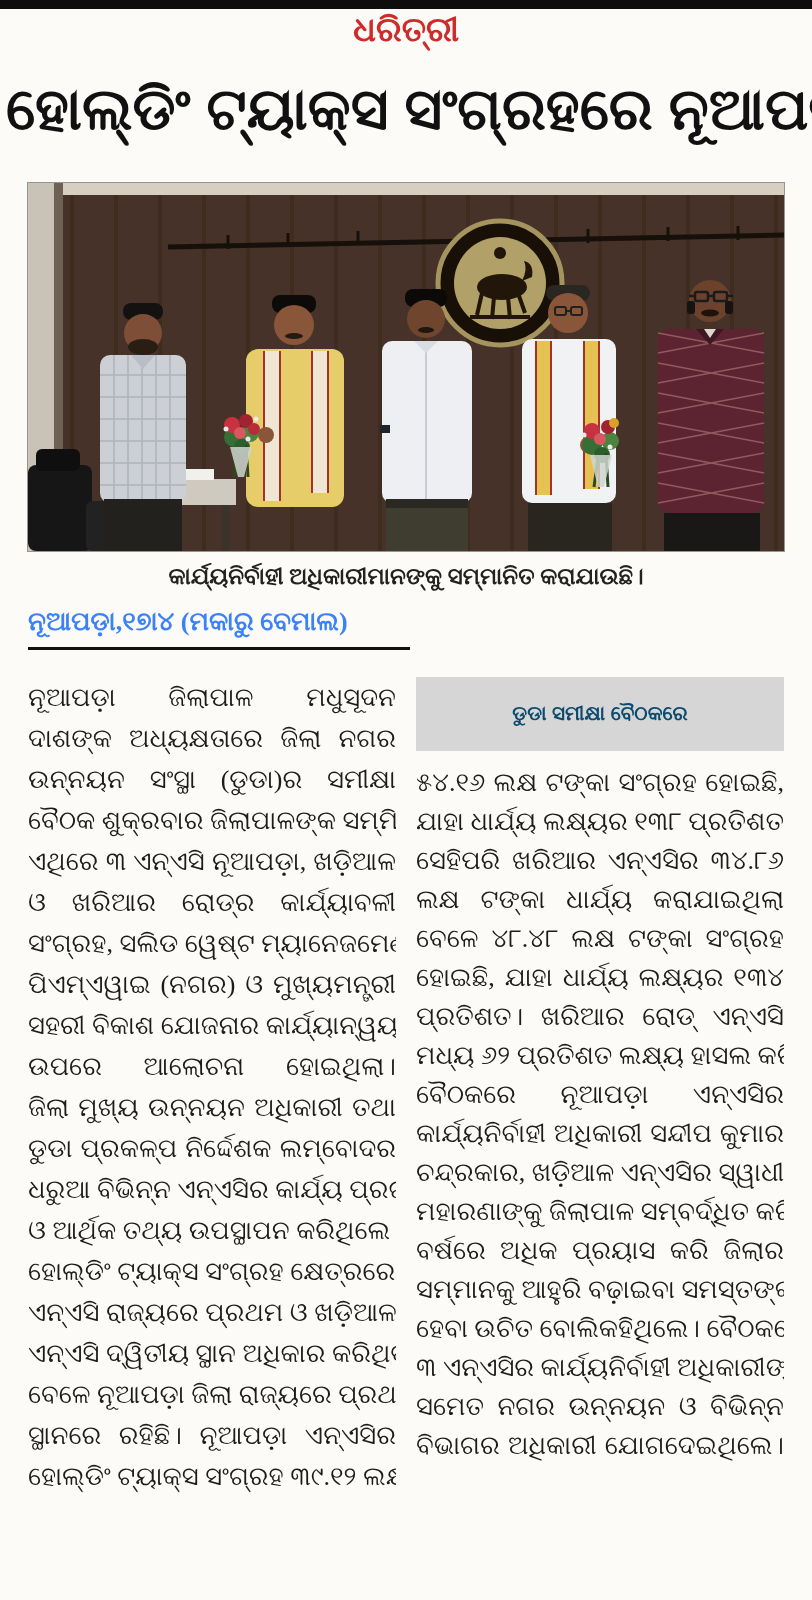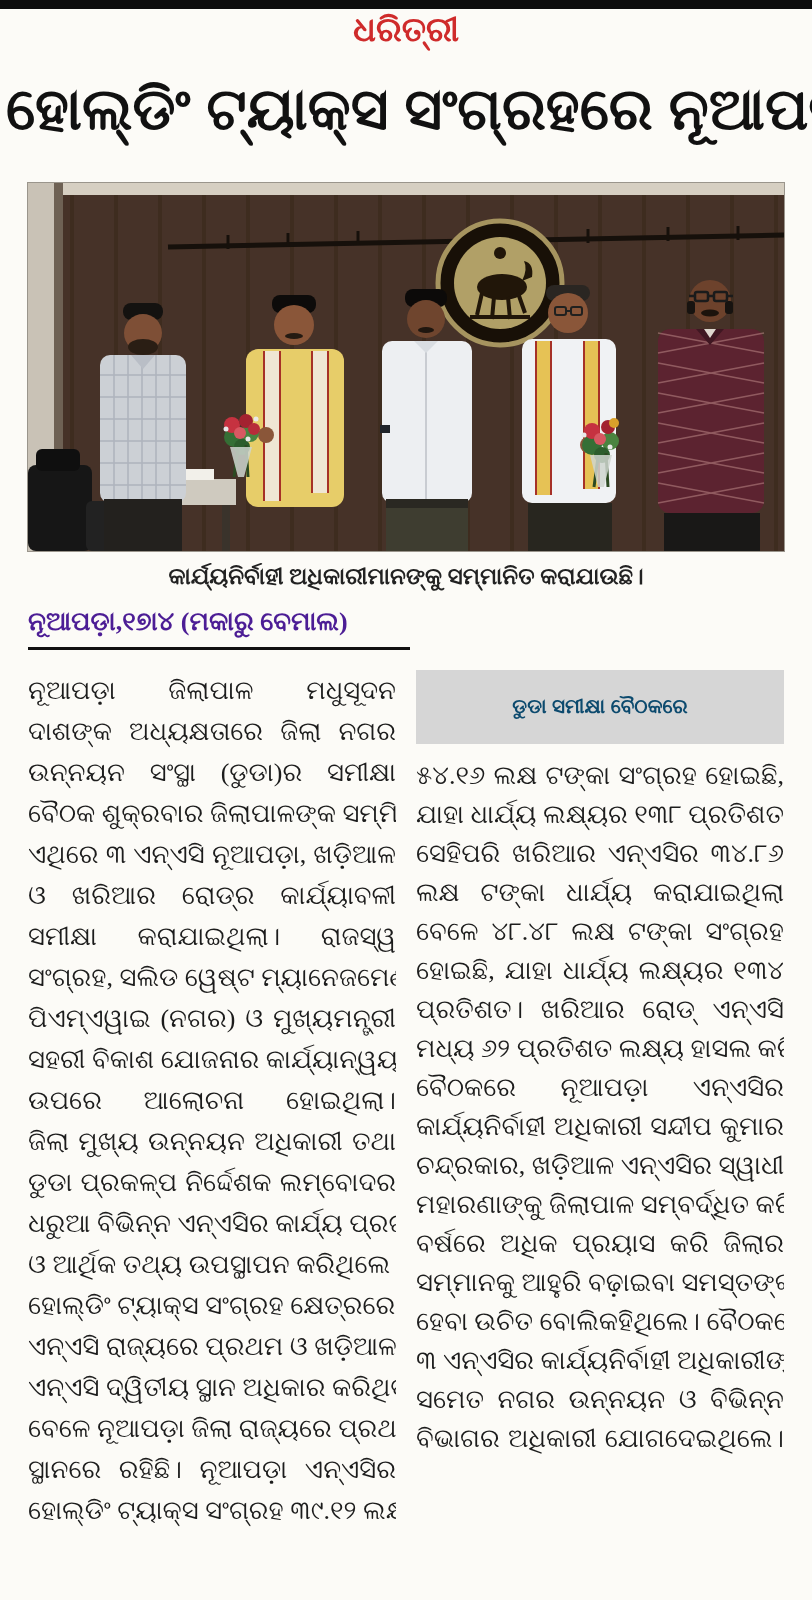"ନୂଆପଡ଼ା,୧୭ା୪ (ମକାରୁ ବେମାଲ)" .dateline { color: #4c1d95 -> #3b82f6 }
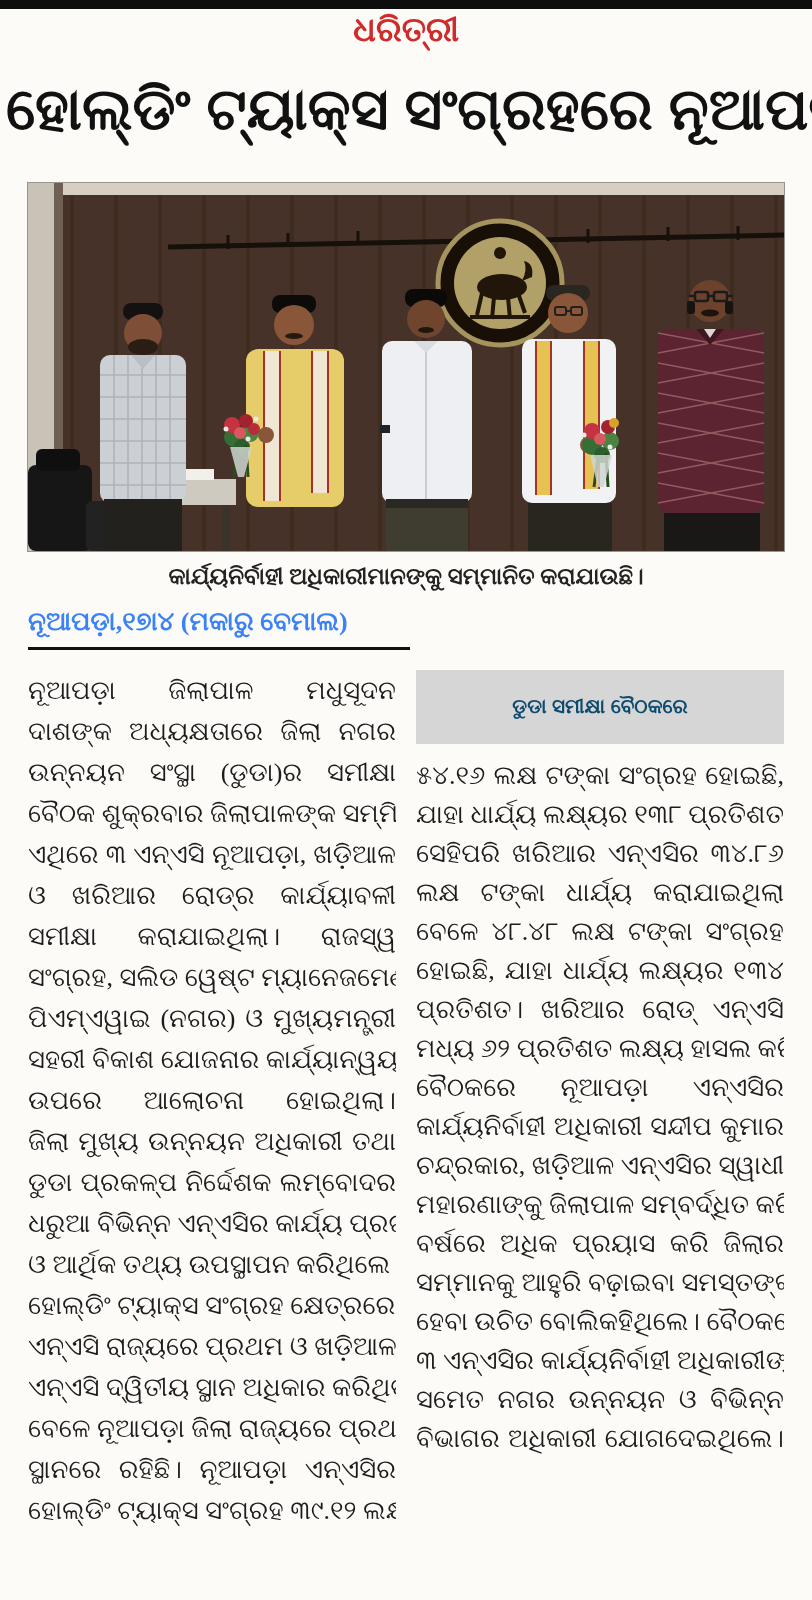"ନୂଆପଡ଼ା ଜିଲାପାଳ ମଧୁସୂଦନ" .columns { margin-top: 20px -> 27px }
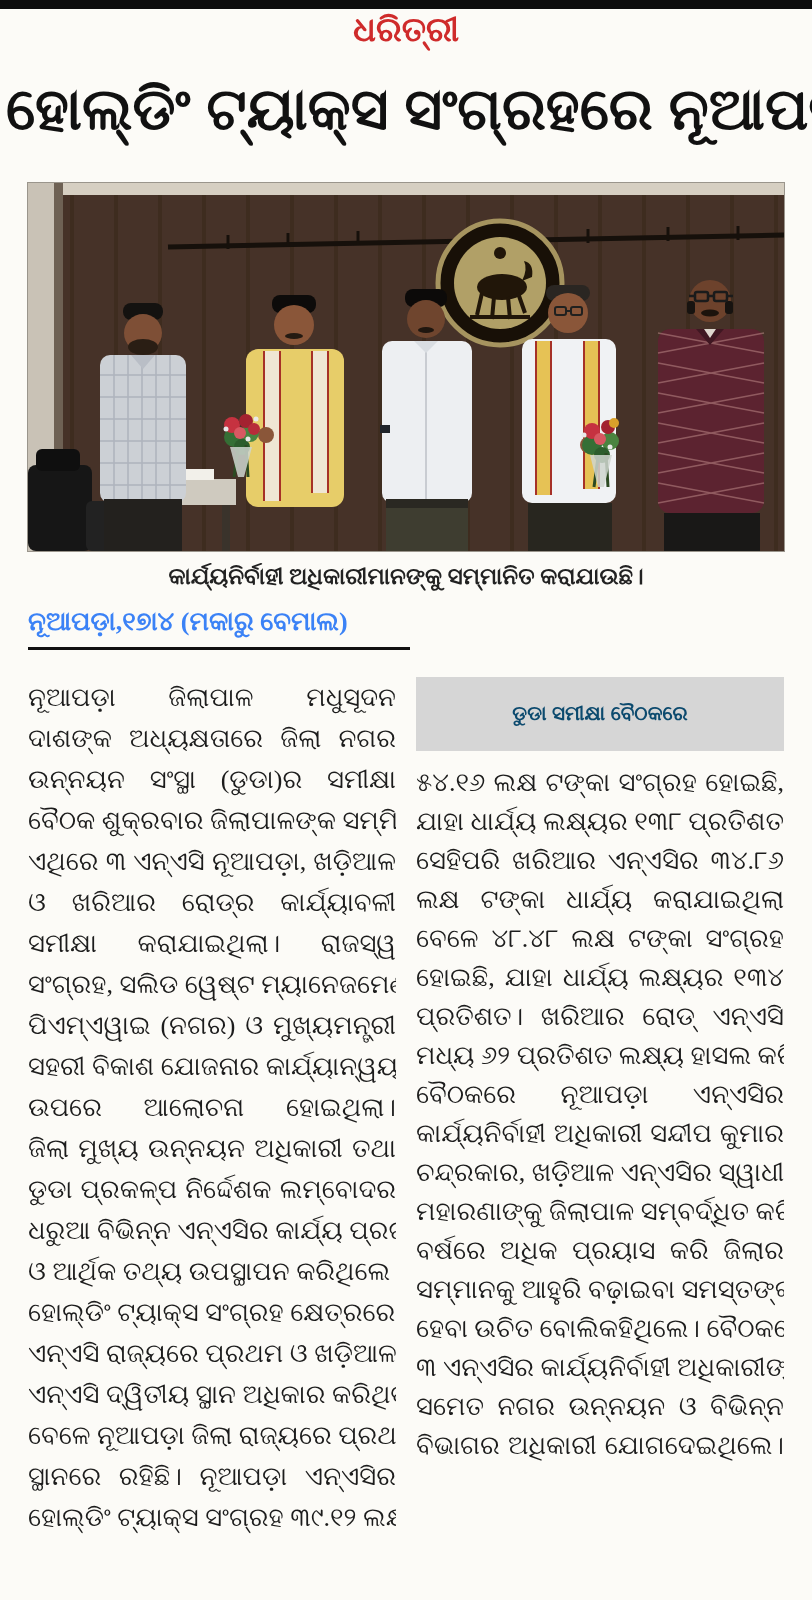"ସମୀକ୍ଷା କରାଯାଇଥିଲା। ରାଜସ୍ୱ" div.tline { html: <div>ସମୀକ୍ଷା କରାଯାଇଥିଲା। ରାଜସ୍ୱ</div> -> none }
